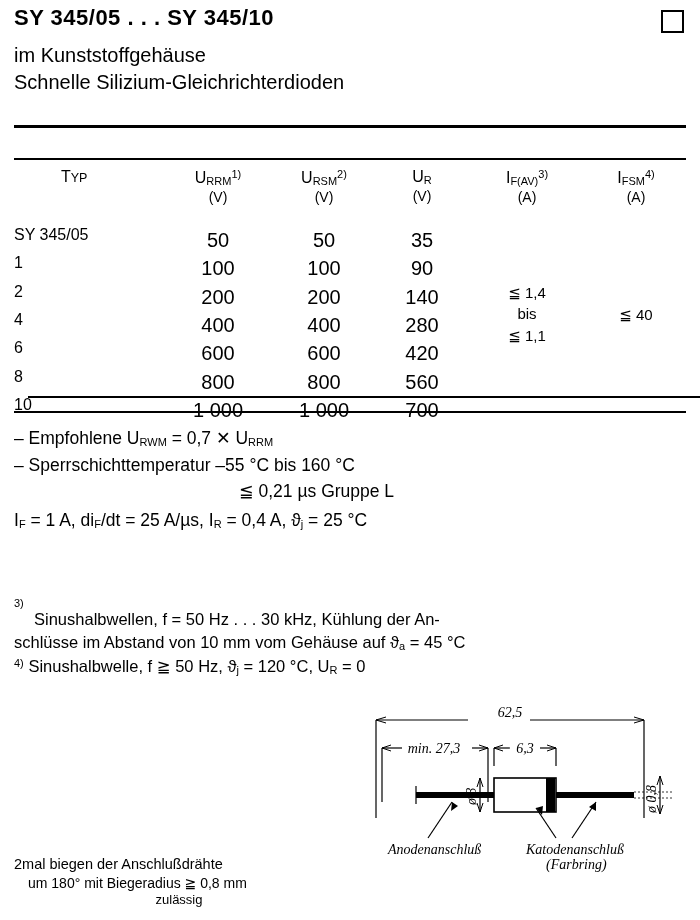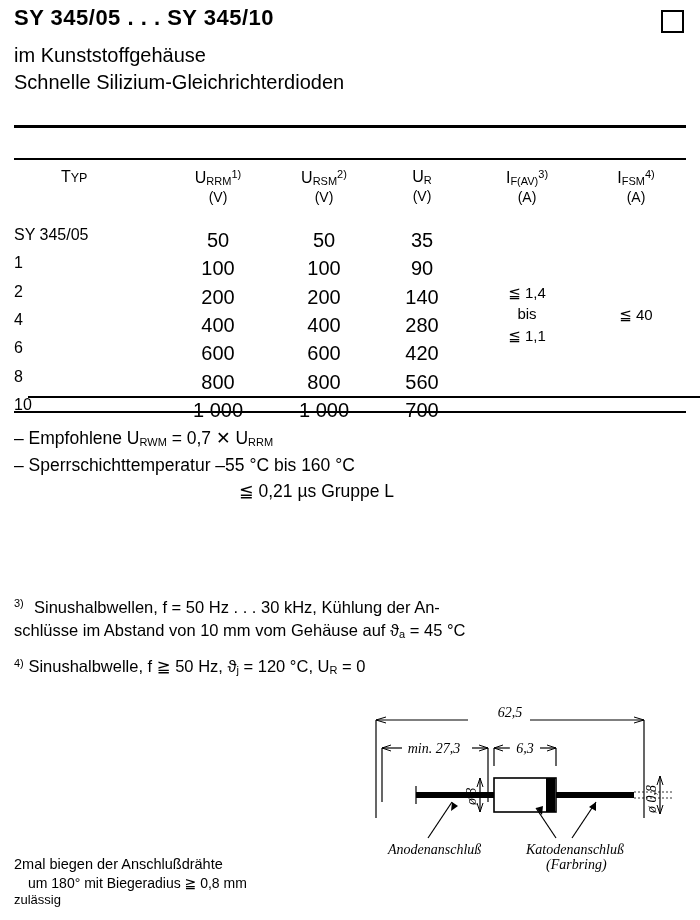"IF = 1 A, diF/dt" div.note-line { html: none -> <div> <span>I</span><span>F</span><span> = 1 A, di</span><span>F</span><span>/dt = 25 A/µs, I</span><span>R</span><span> = 0,4 A, ϑ</span><span>j</span><span> = 25 °C</span> </div> }
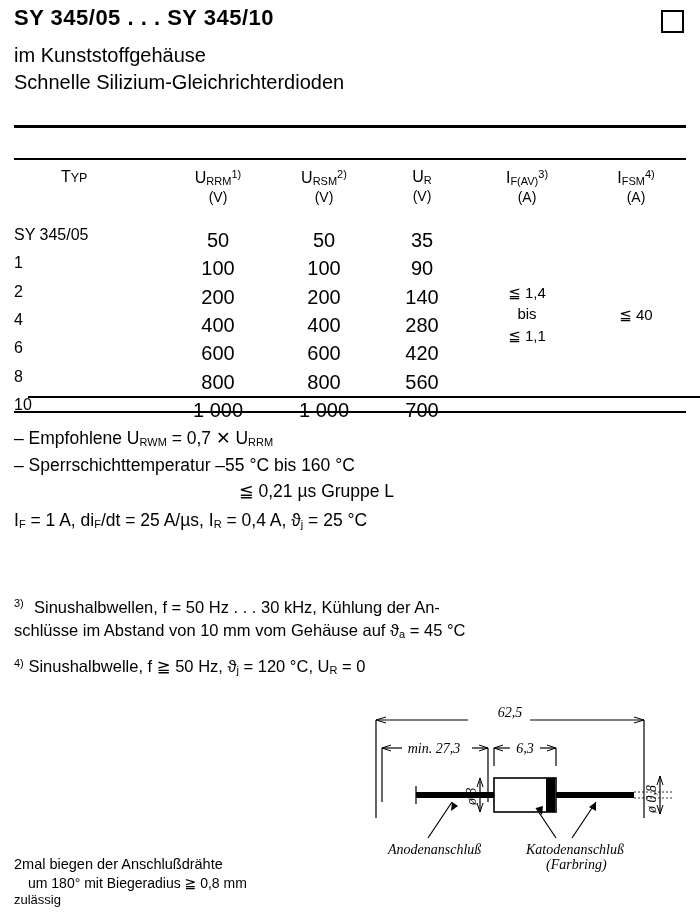"Sinushalbwellen, f = 50 Hz" .fn-just { margin-top: none -> 12px }
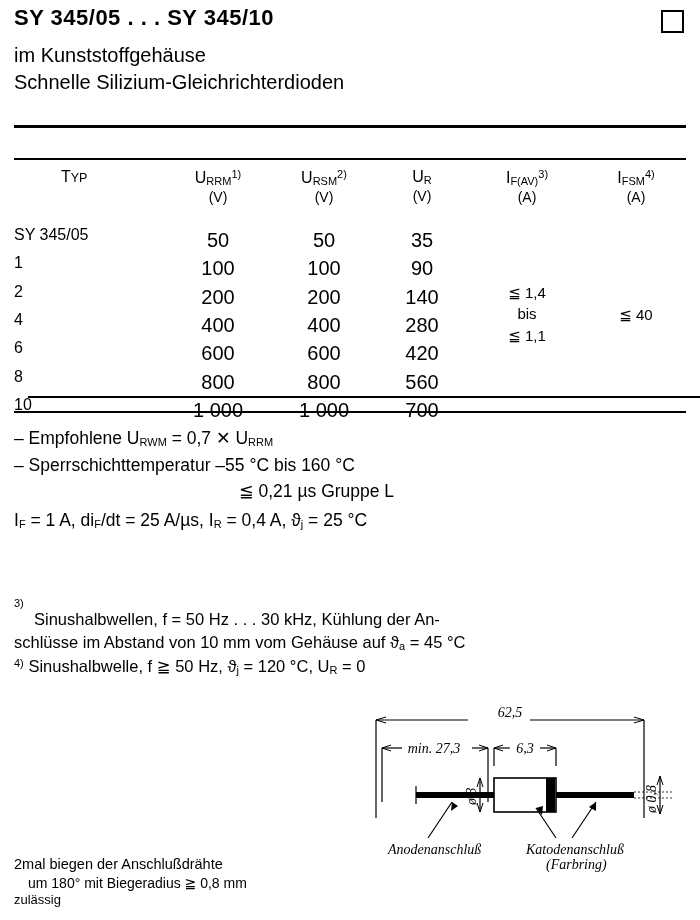"zulässig" .footnote-bottom .l3 { text-align: none -> center }
